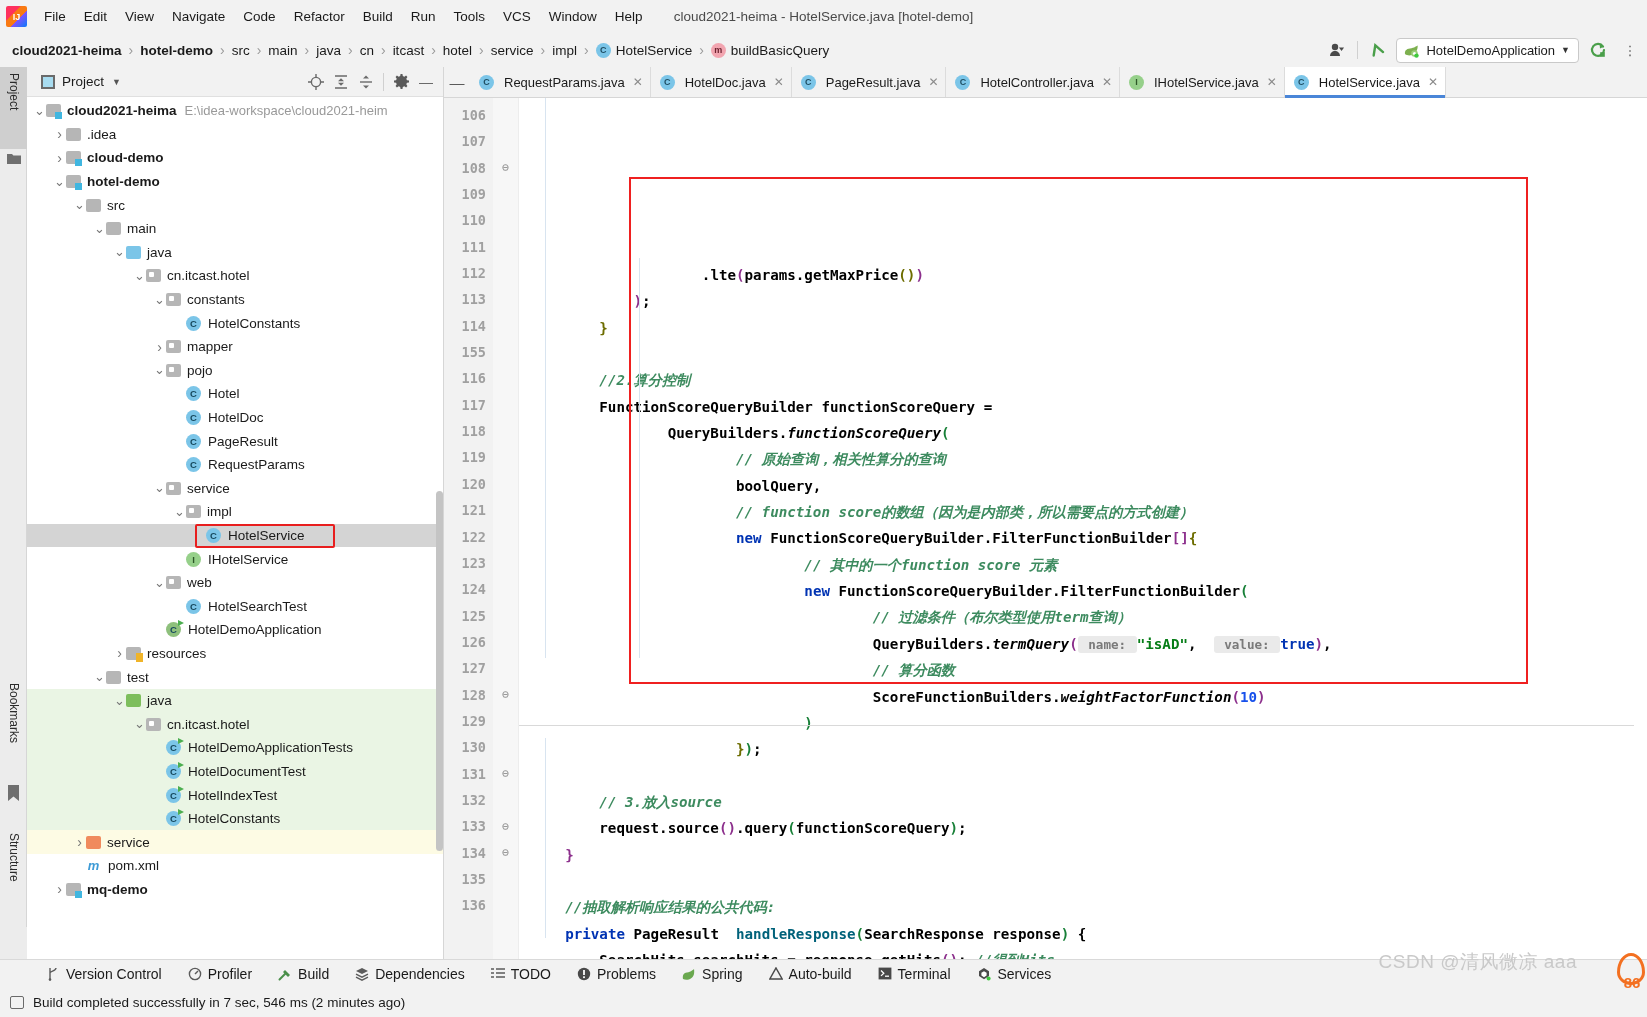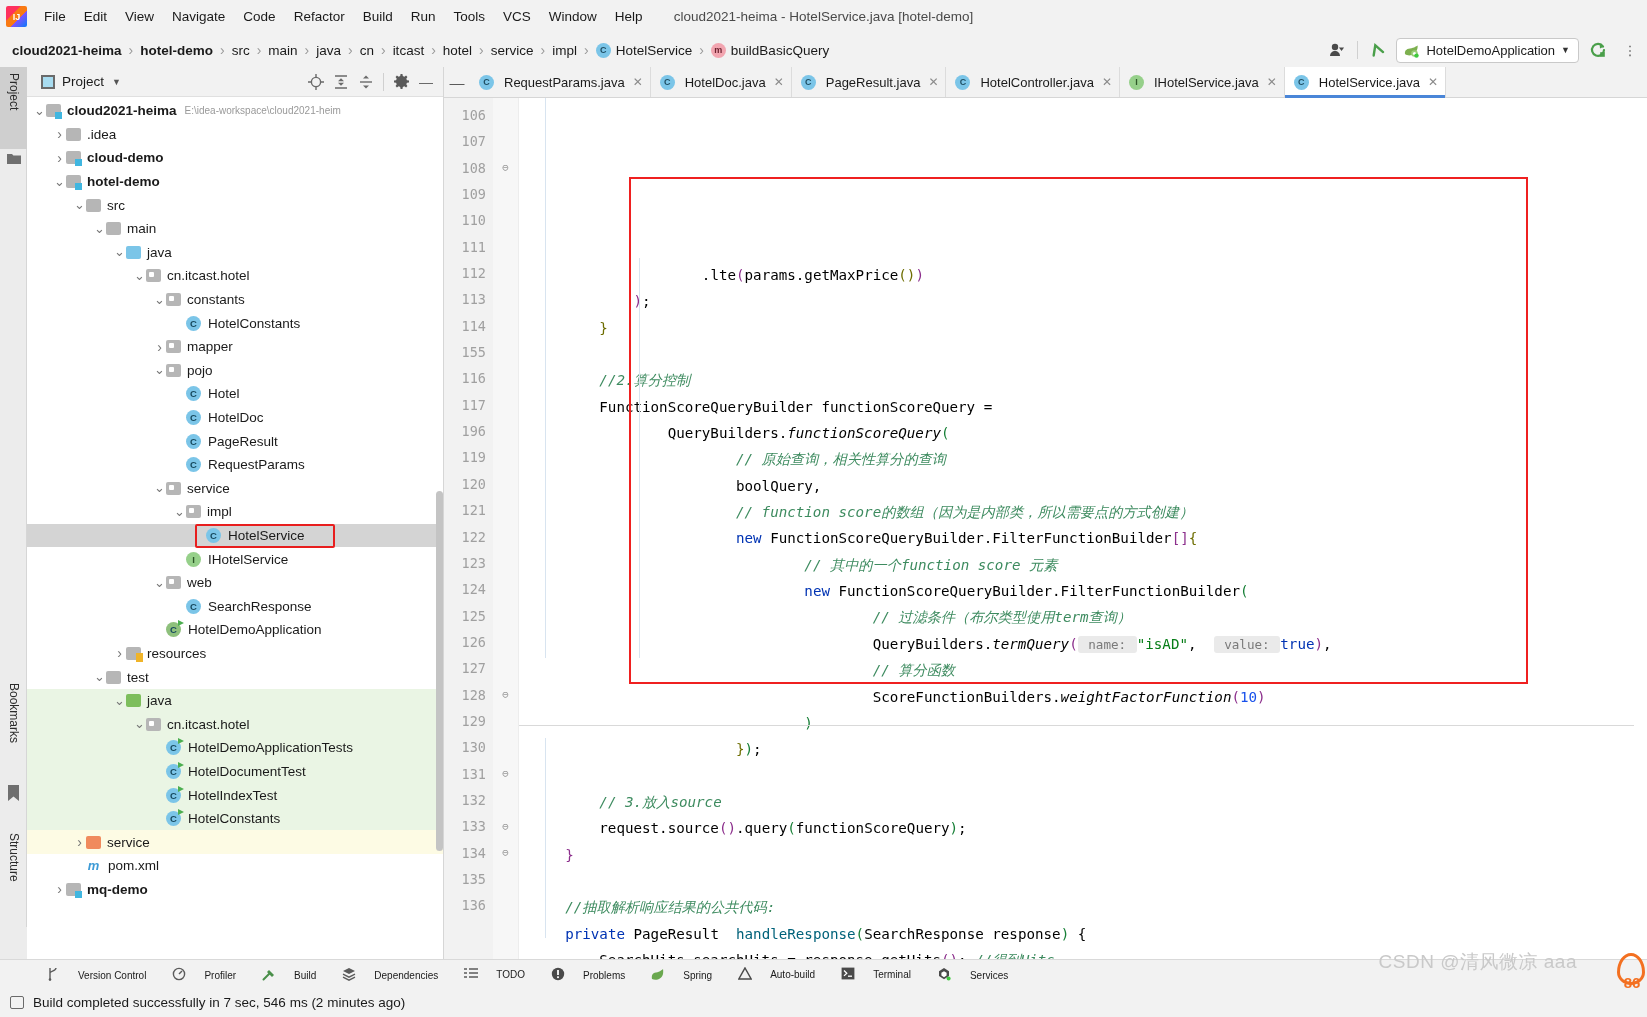"E:\idea-workspace\cloud2021-heim" .trow .path { font-size: 10px -> 13px }
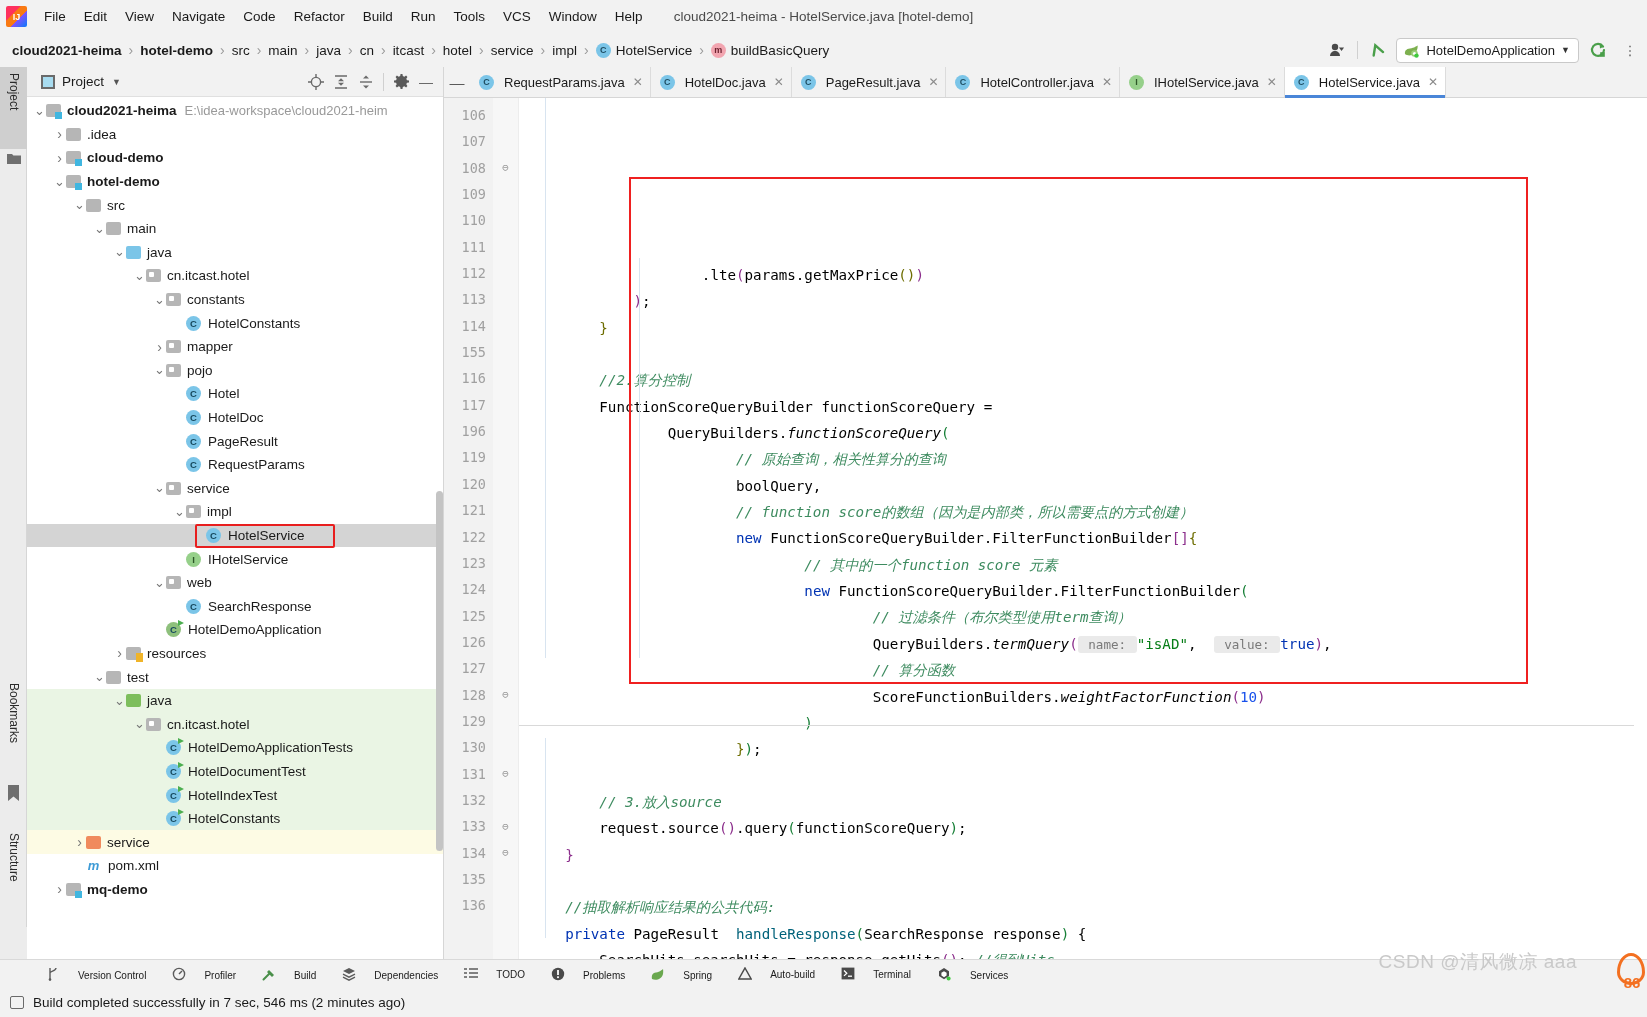"106" .code-area { font-weight: none -> bold }
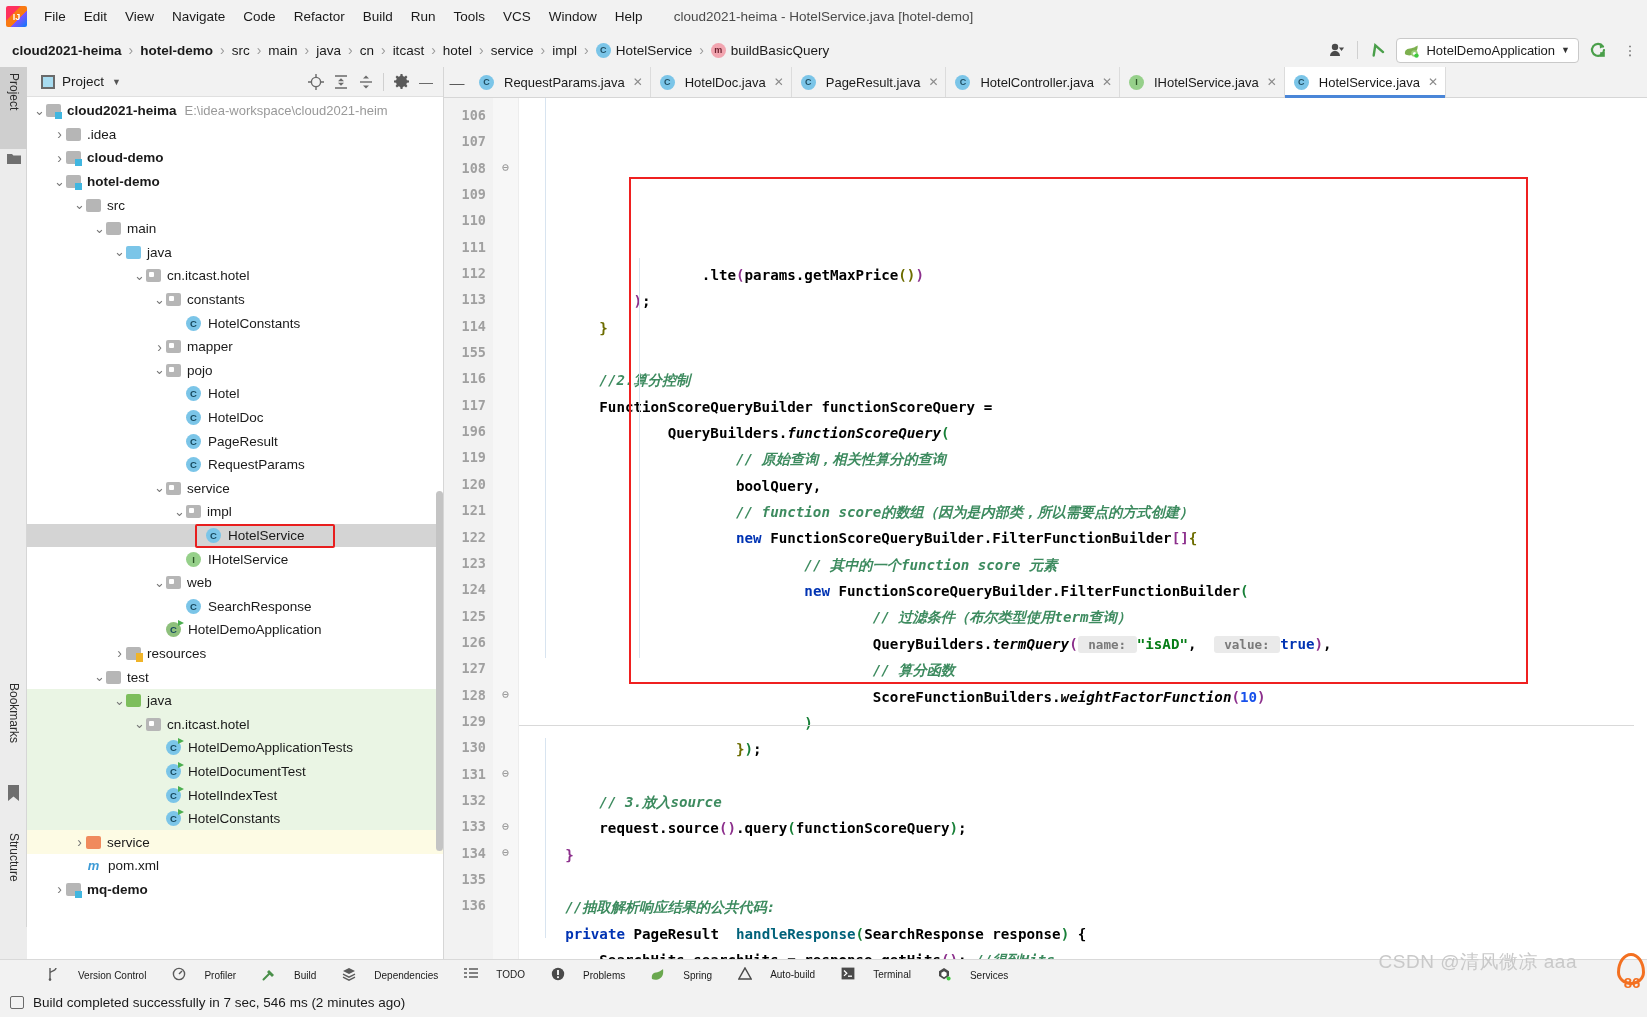"196" div.gline { text: 196 -> 118 }
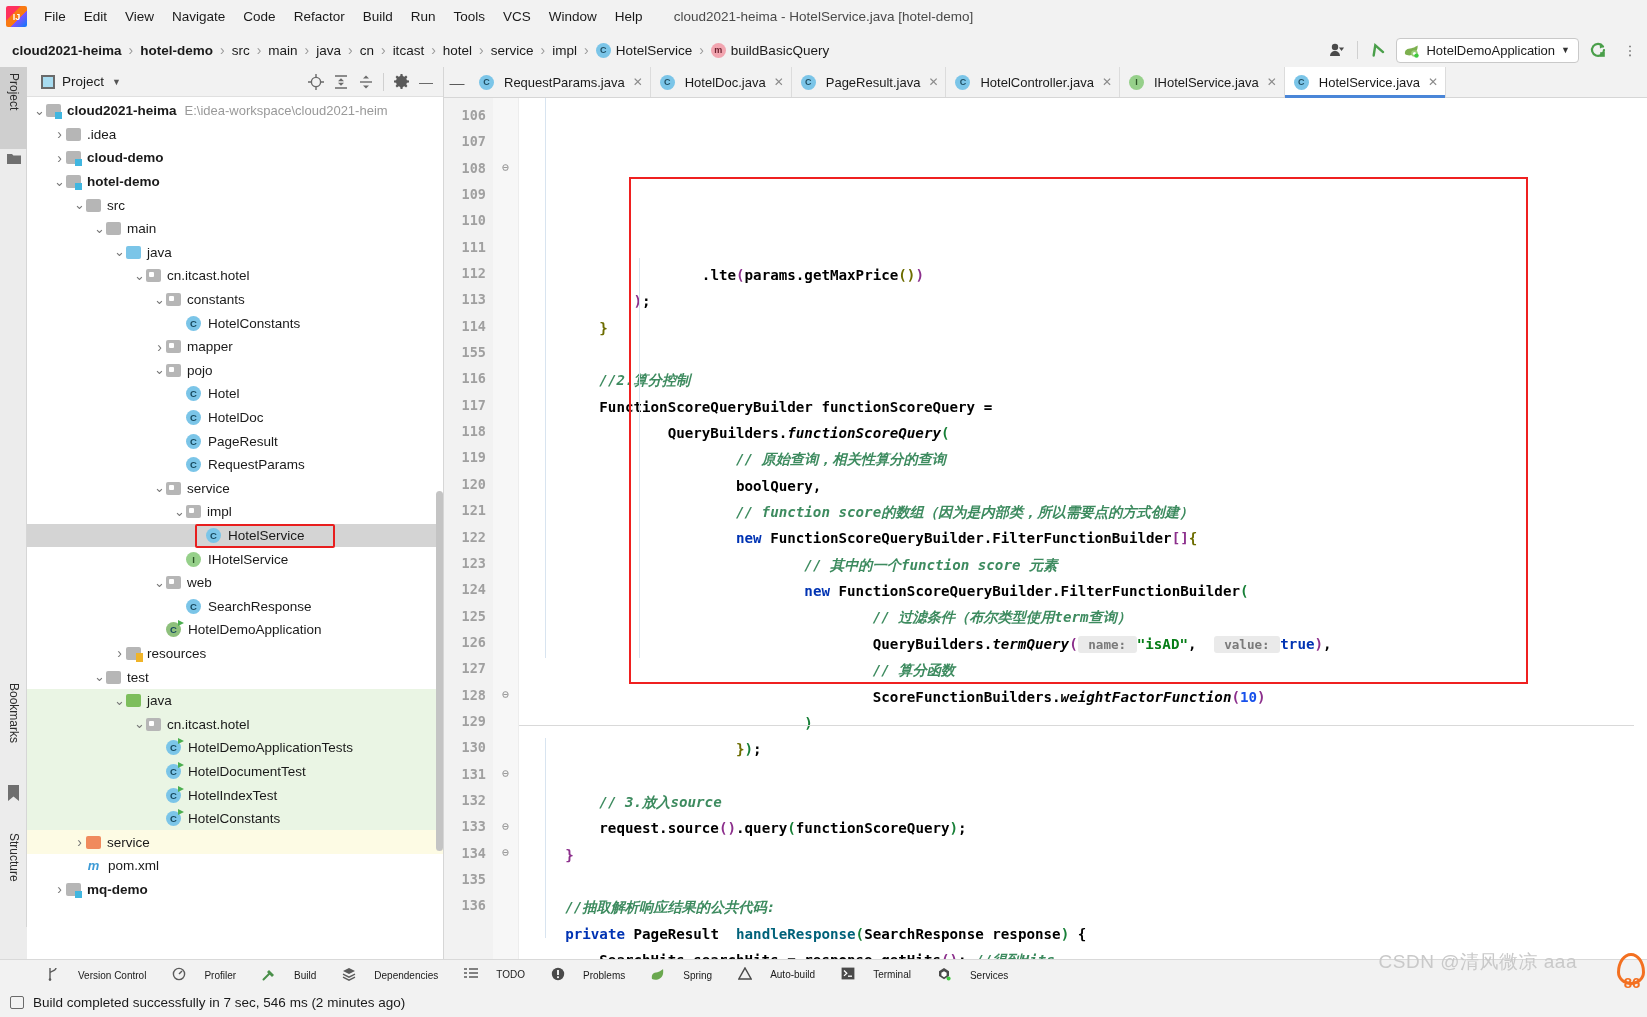"SearchResponse" span.tlabel { text: SearchResponse -> HotelSearchTest }
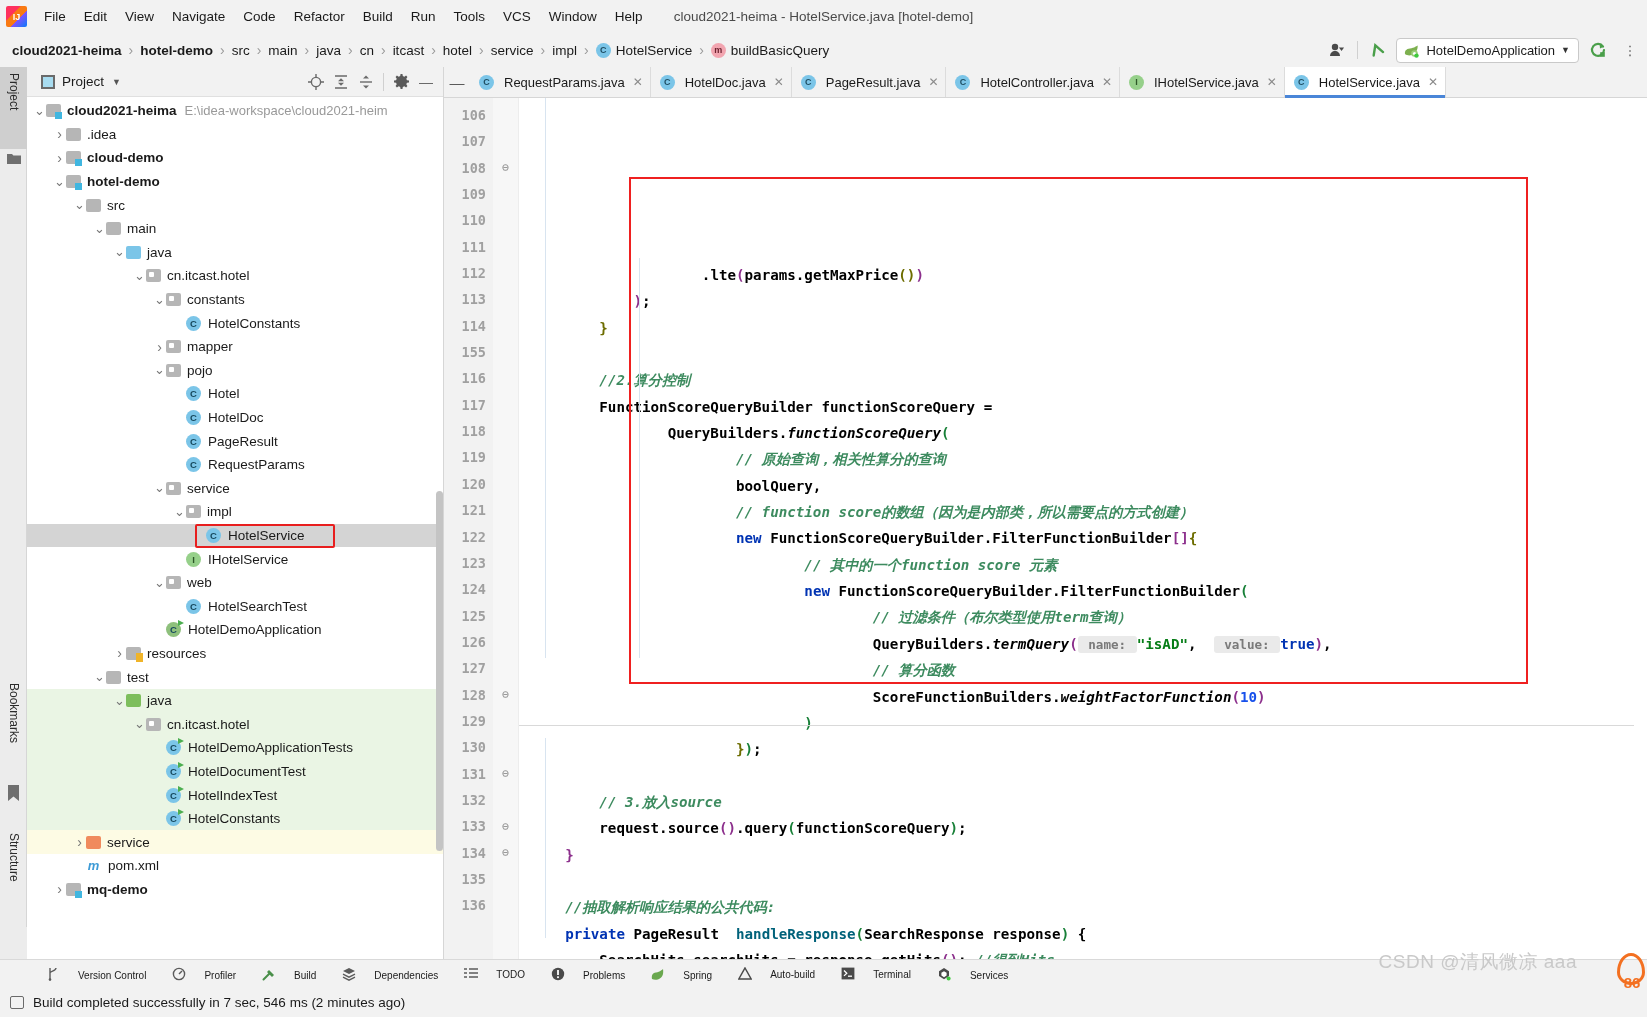"Version Control" .tw-item { align-items: flex-end -> center; font-size: 10px -> 14px; gap: 18px -> 6px }
